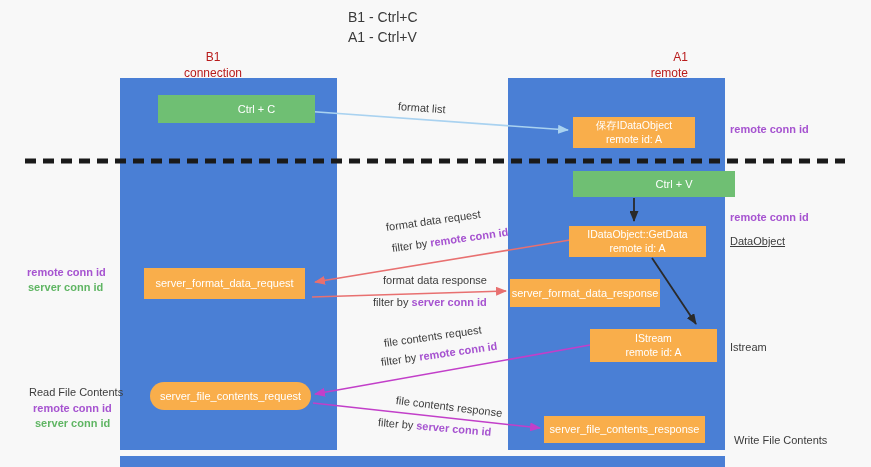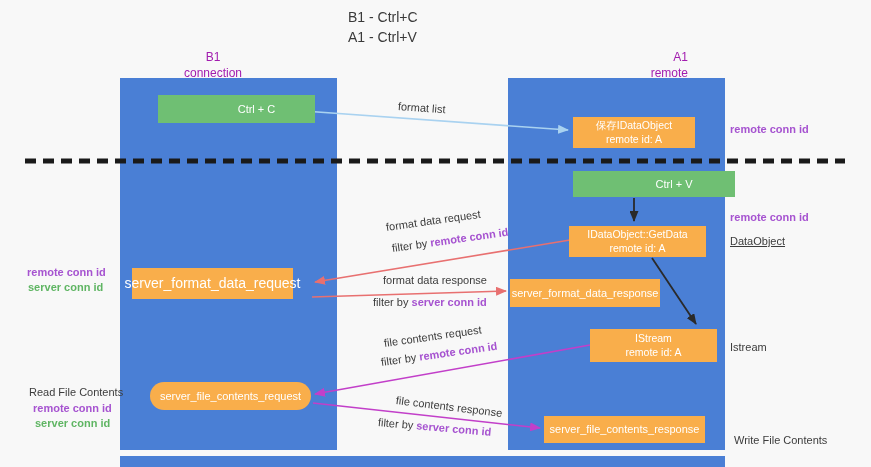"B1" .col-header { color: #a21caf -> #b91c1c }
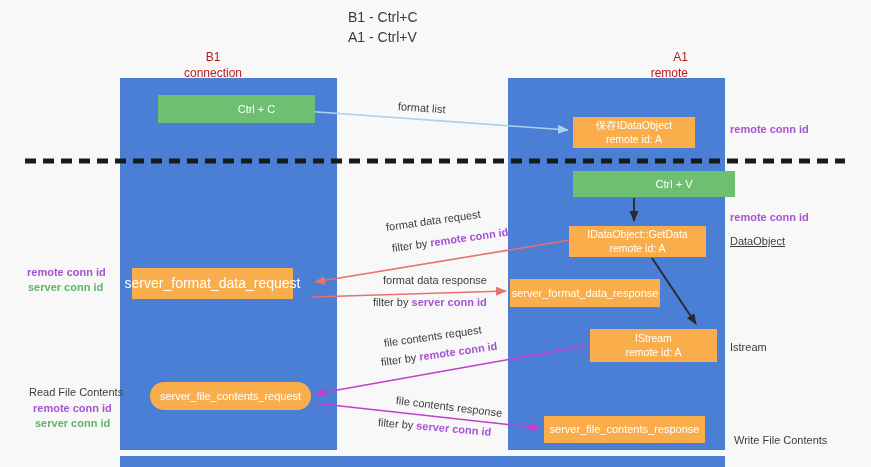"server_format_data_request" div.node { font-size: 14px -> 11px; left: 132px -> 144px }
